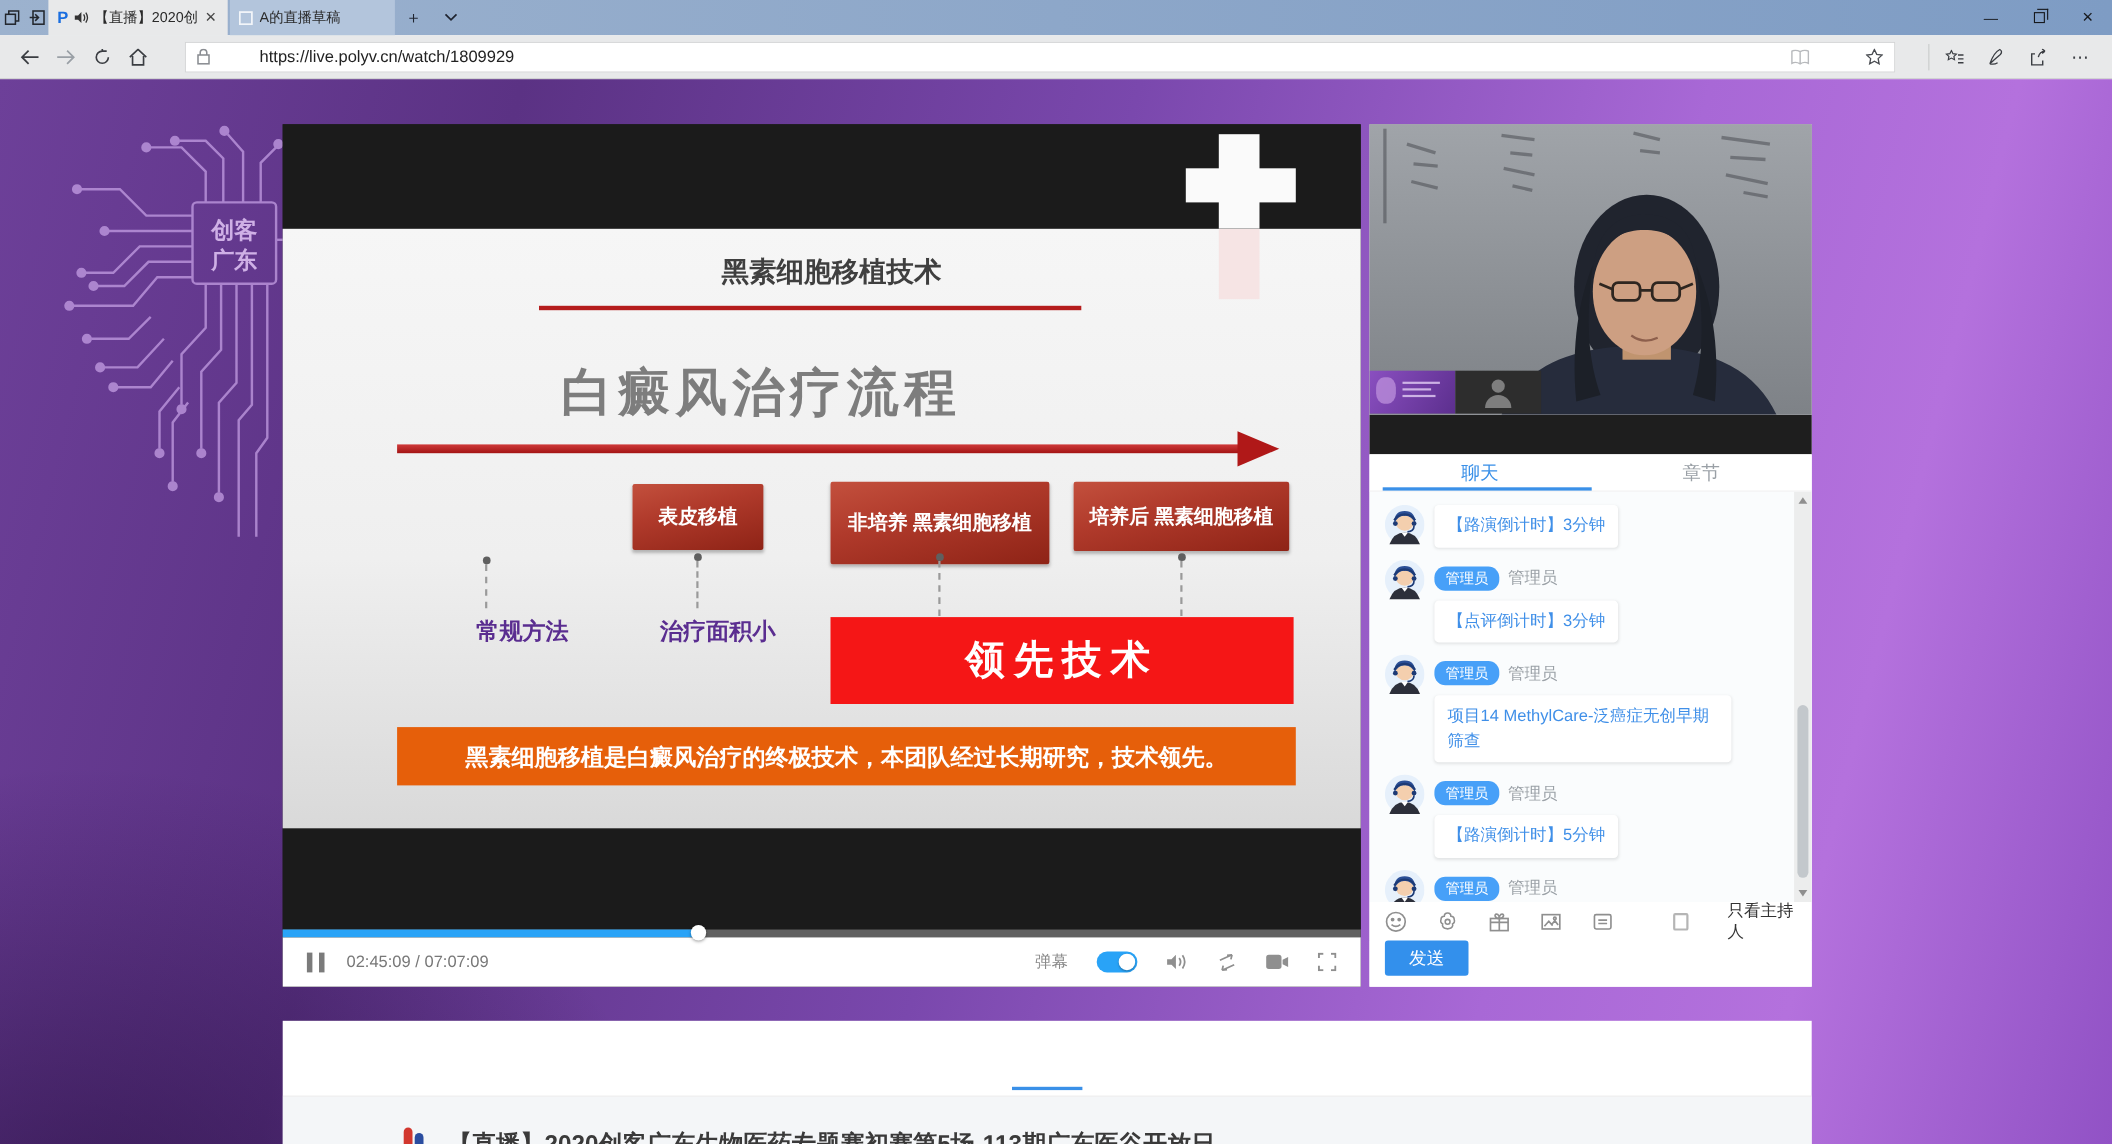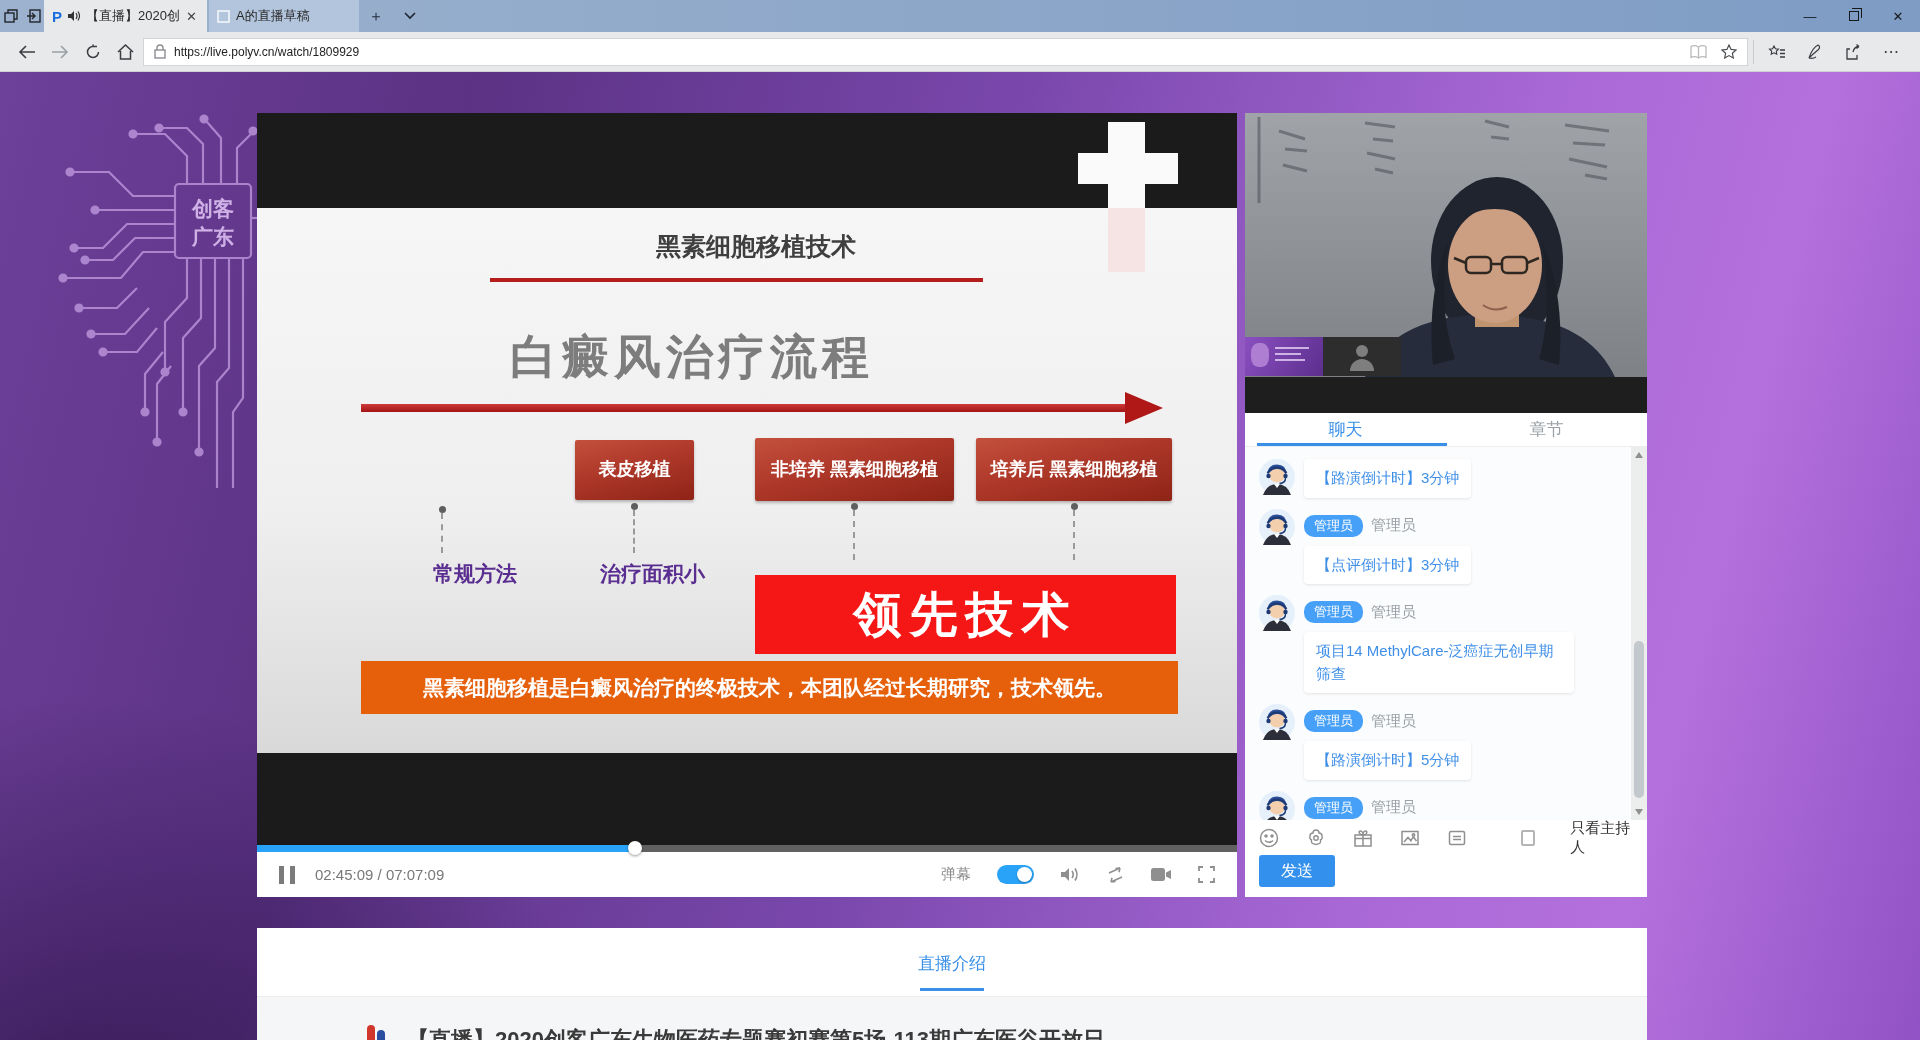"https://live.polyv.cn/watch/1809929" .urlfield { font-size: 12px -> 15px; gap: none -> 37px; margin: 0 1px -> 0 26px }
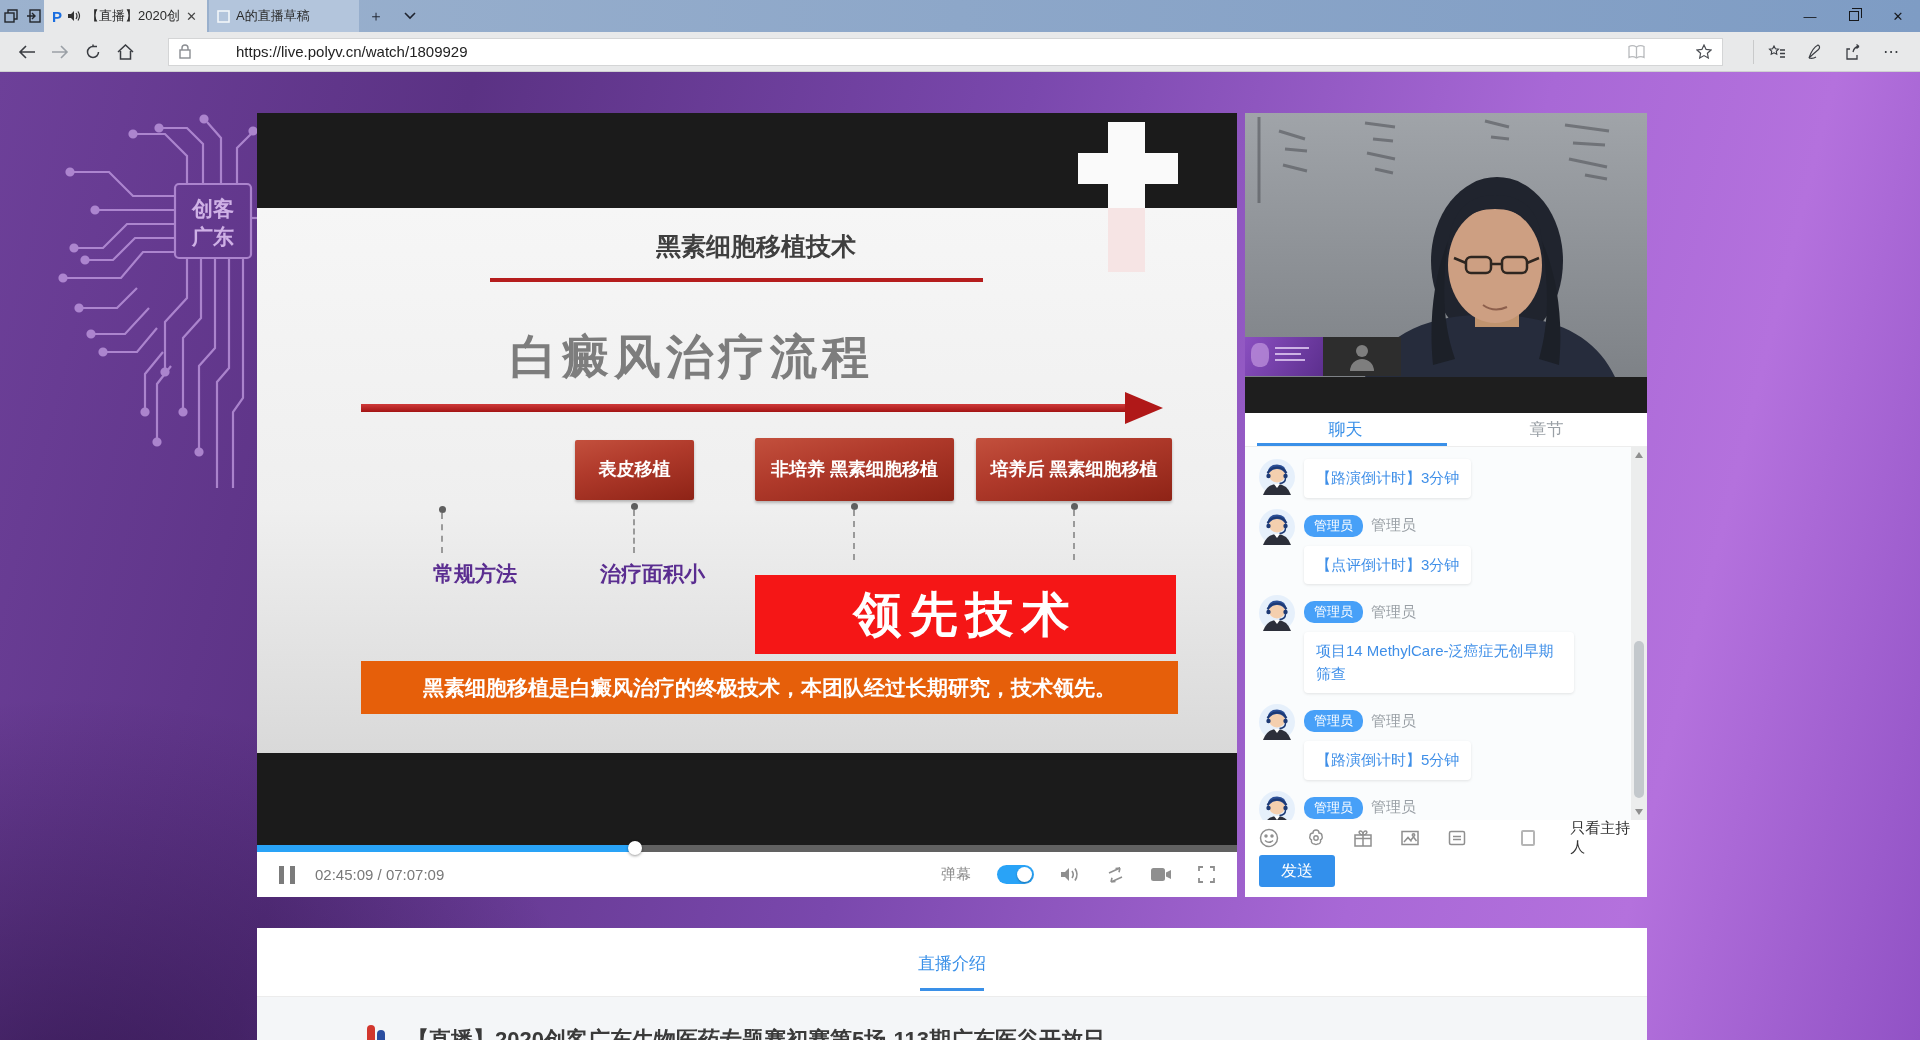"非培养 黑素细胞移植" .rbox.b3 { height: 63px -> 75px }
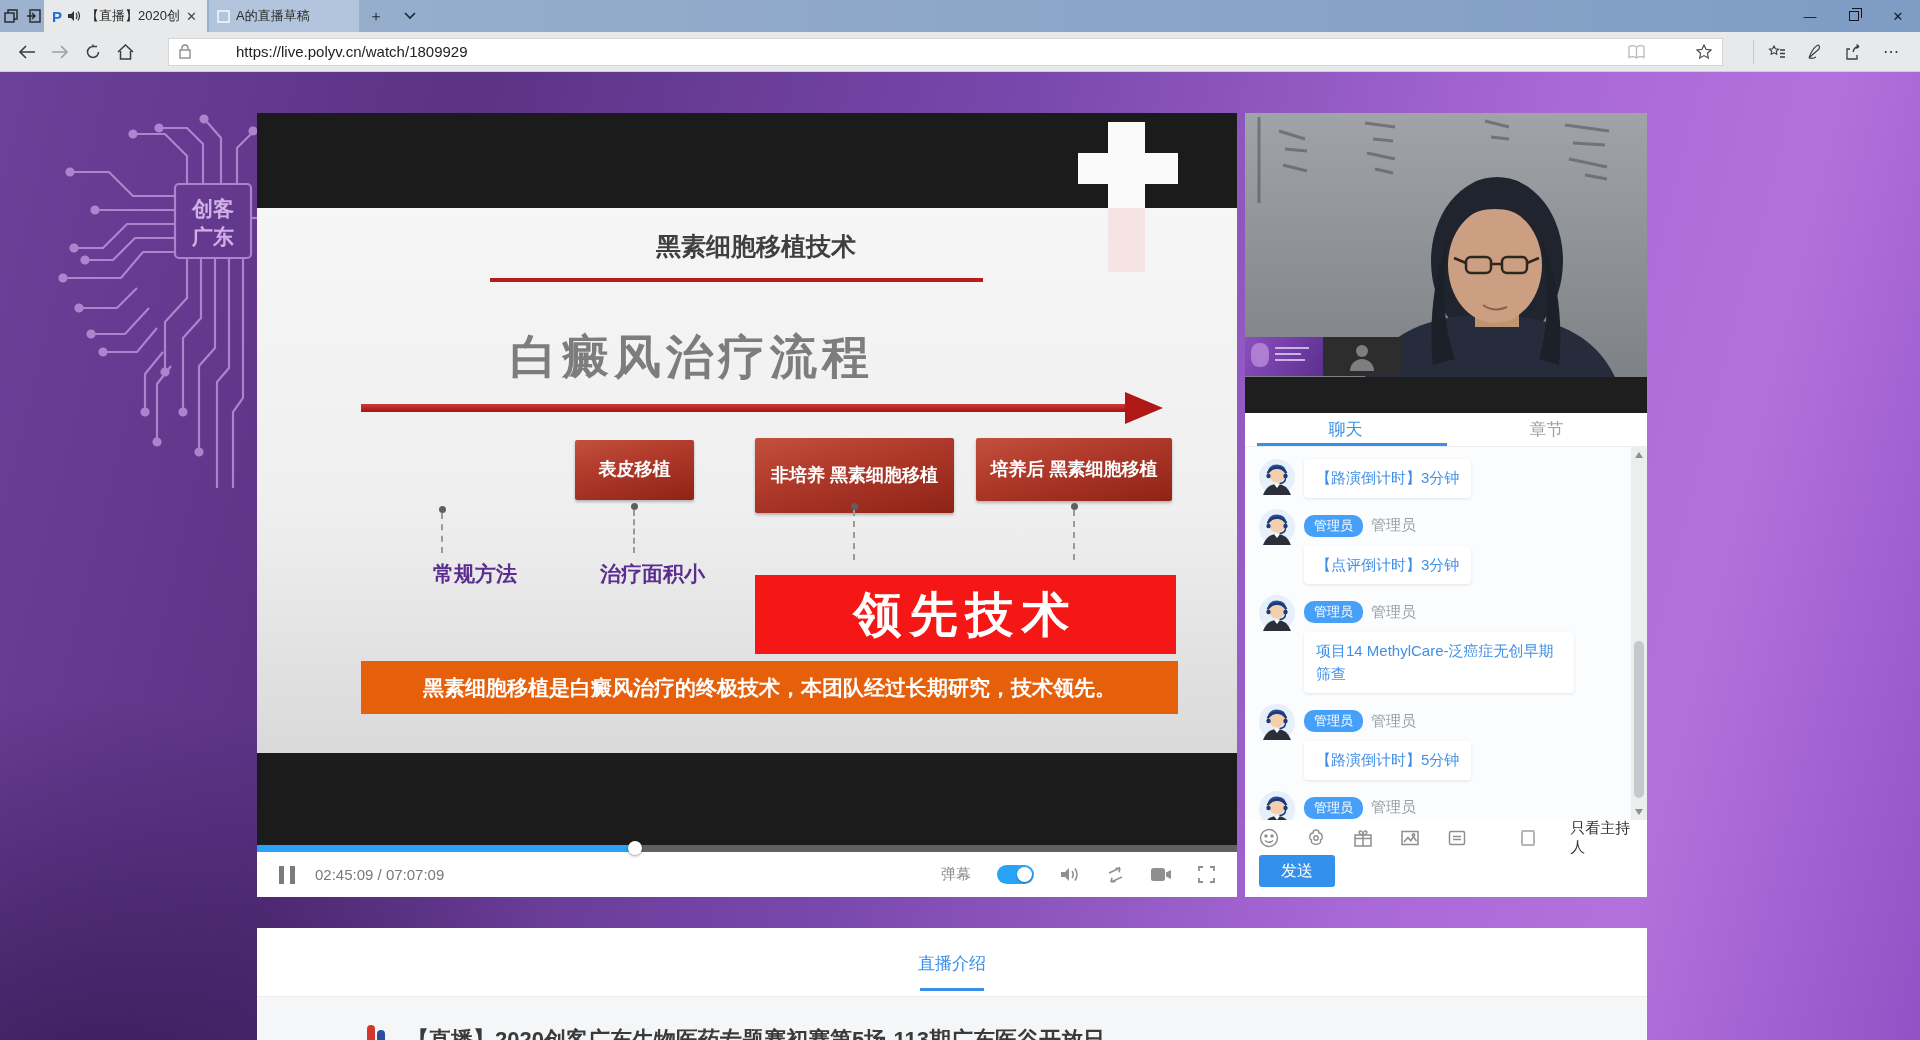"领先技术" .hl-box { font-size: 48px -> 36px; top: 367px -> 353px }
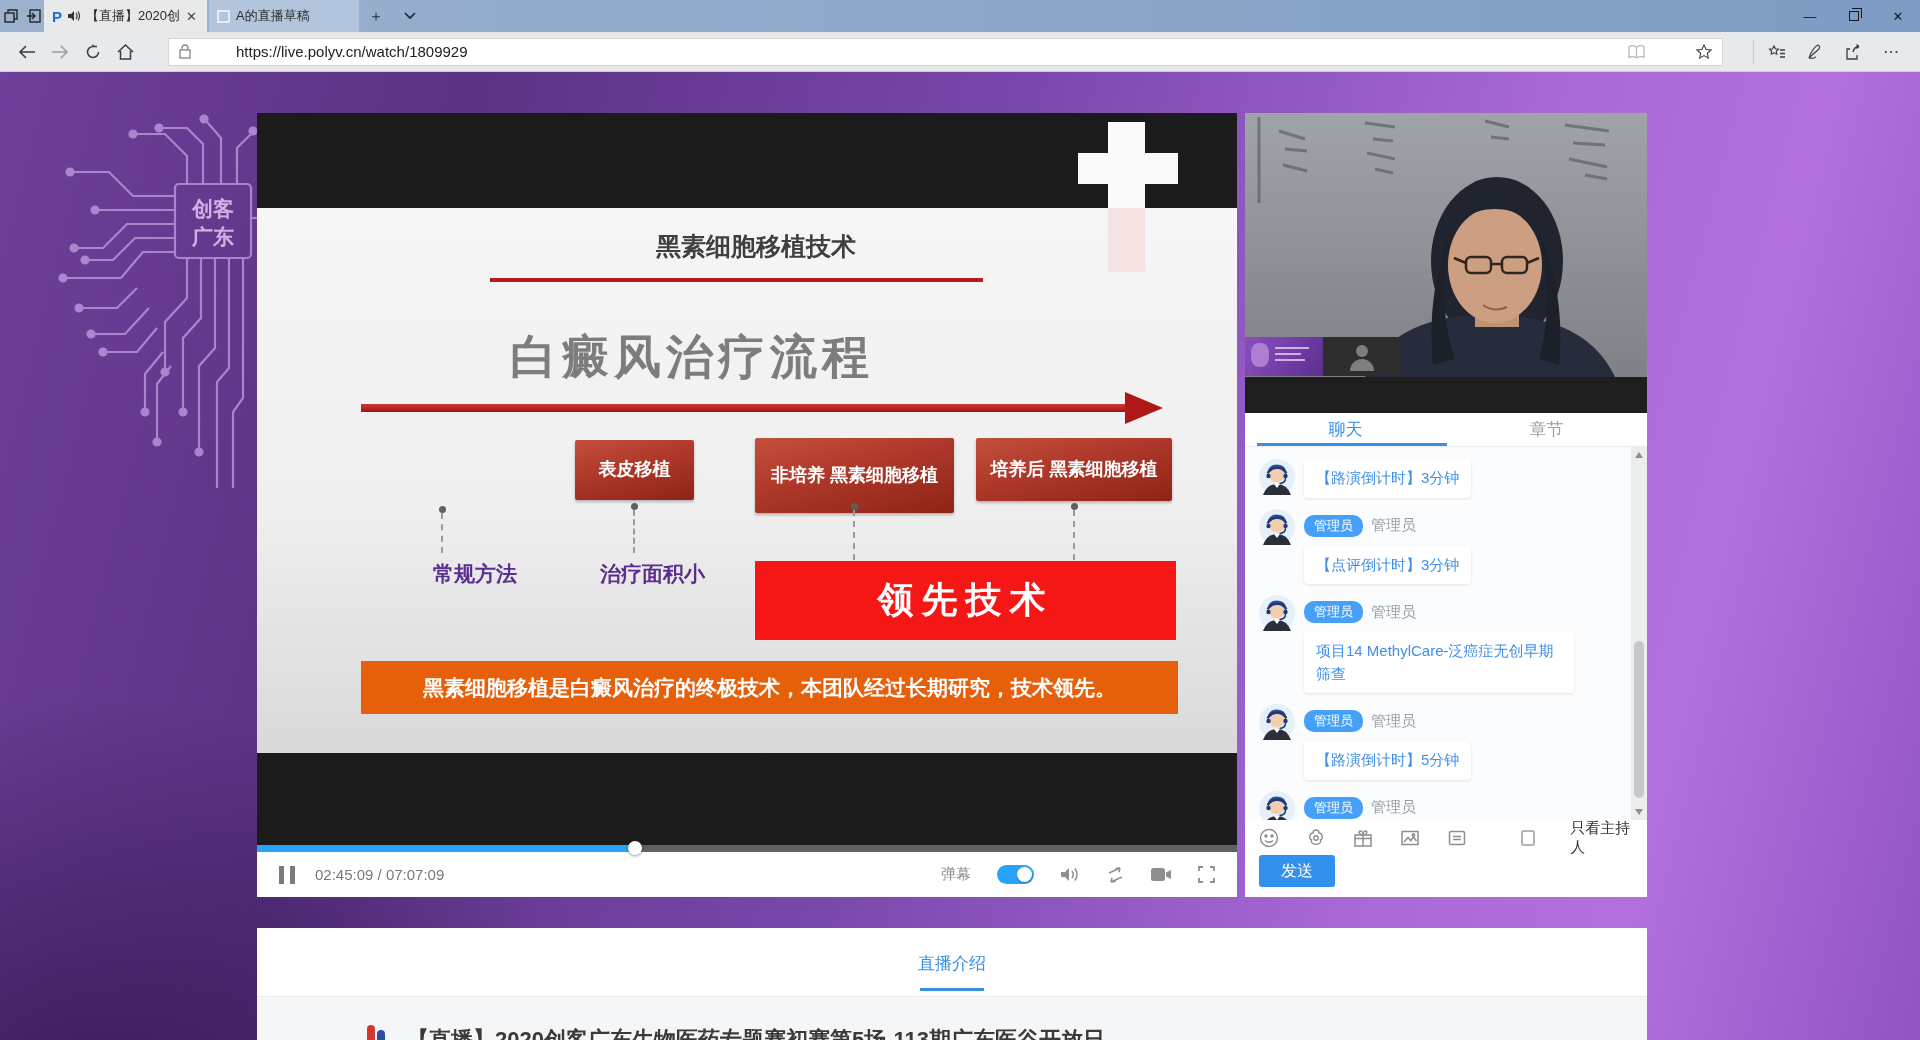"直播介绍" div.intro-tab { html: <div>直播介绍</div> -> none }
